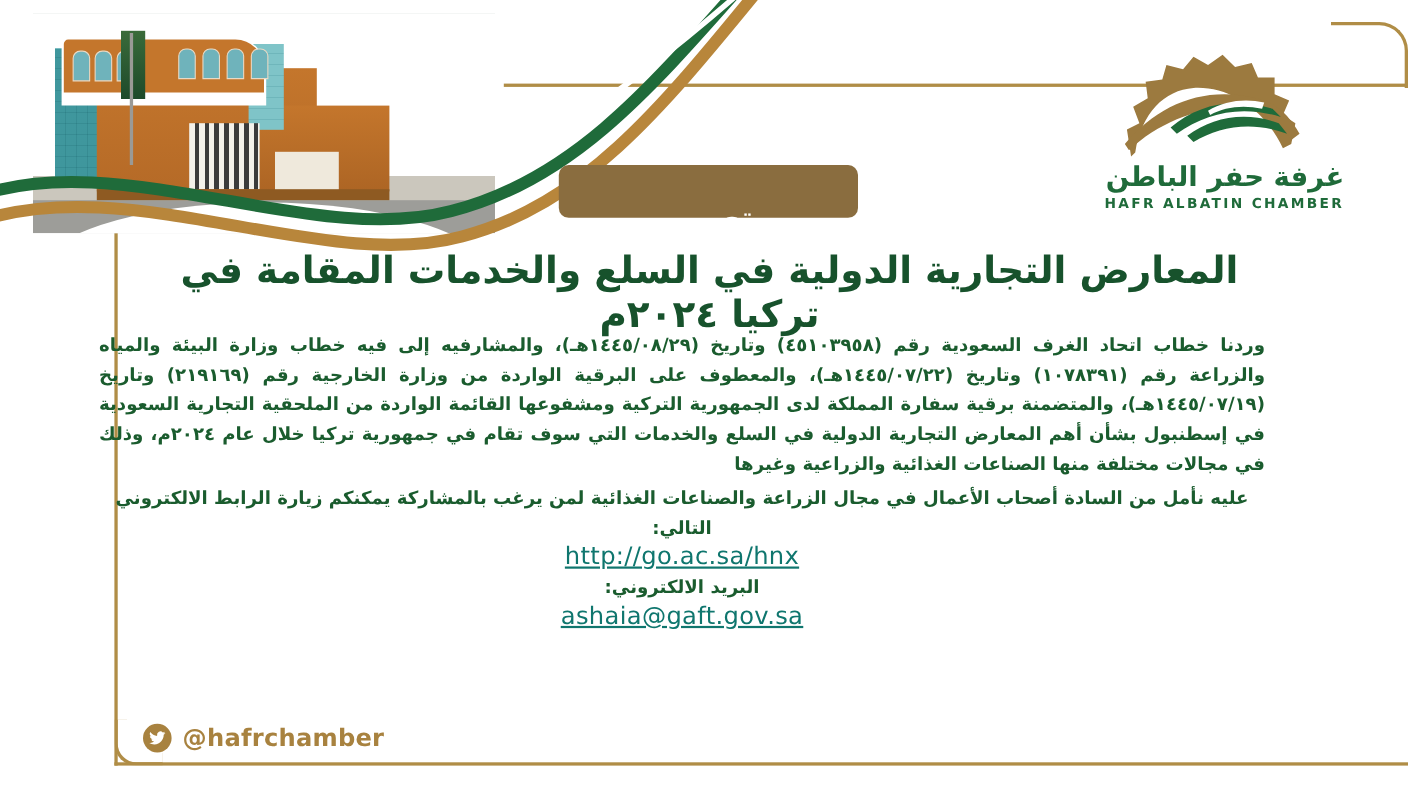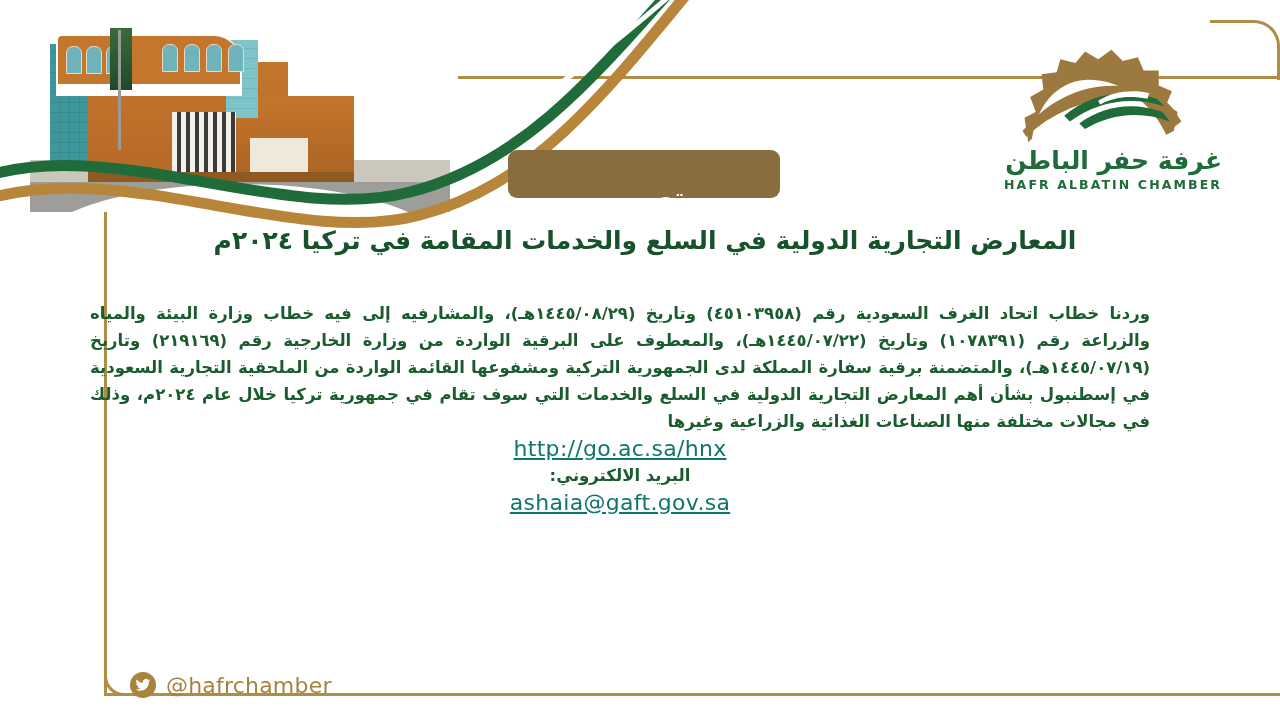"المعارض التجارية الدولية في السلع" .title { font-size: 25px -> 34px }
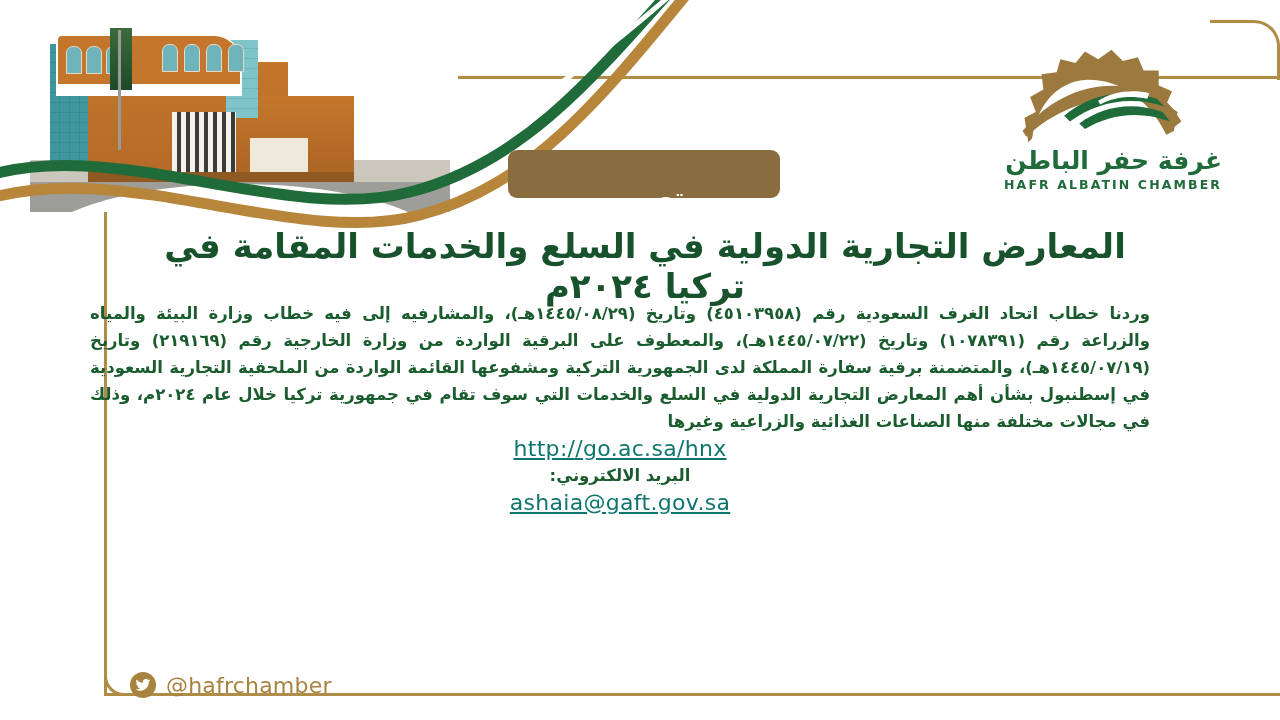"عليه نأمل من السادة أصحاب" p.ctr { html: none -> <p>عليه نأمل من السادة أصحاب الأعمال في مجال الزراعة والصناعات الغذائية لمن يرغب بالمشاركة يمكنكم زيارة الرابط الالكتروني التالي:</p> }
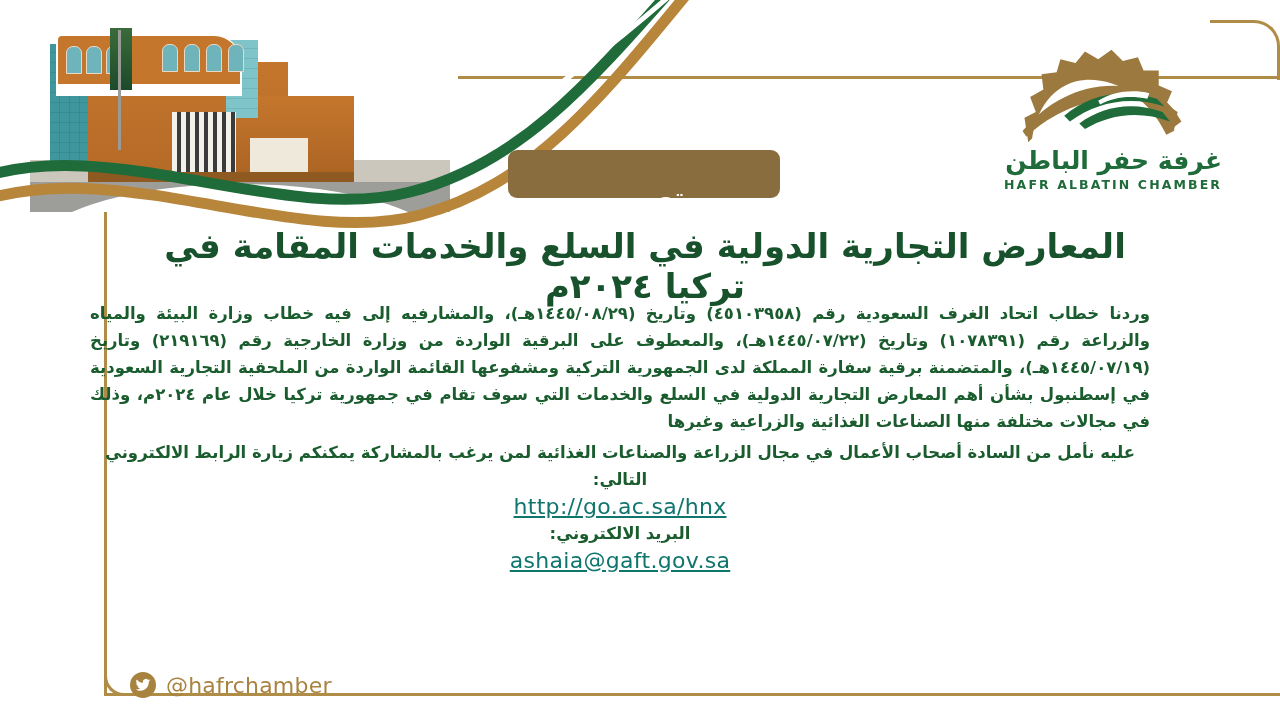"@hafrchamber" .social { bottom: 22px -> 36px; font-weight: none -> bold }
